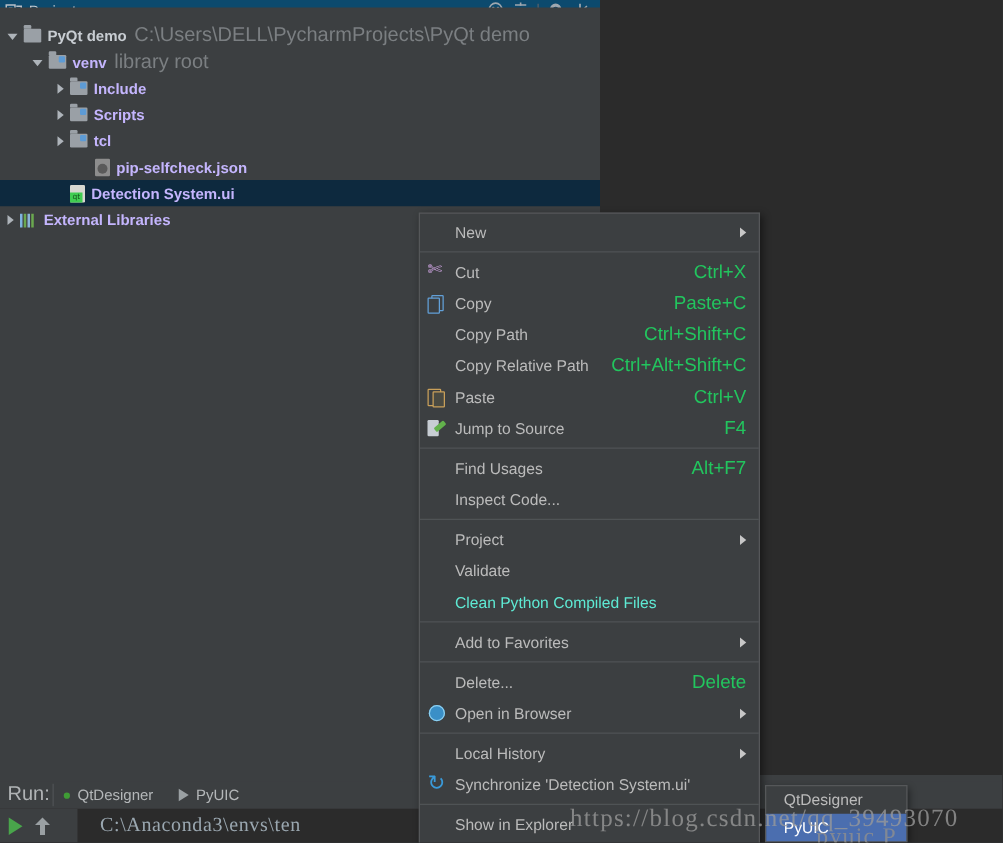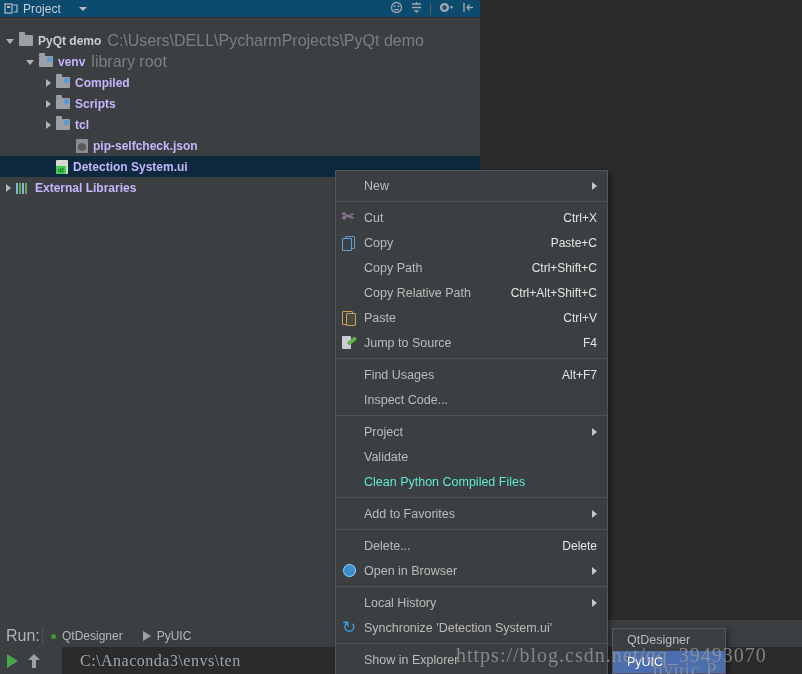"PyQt demo" #tree { padding-top: 2px -> 12px; top: 28px -> 6px }
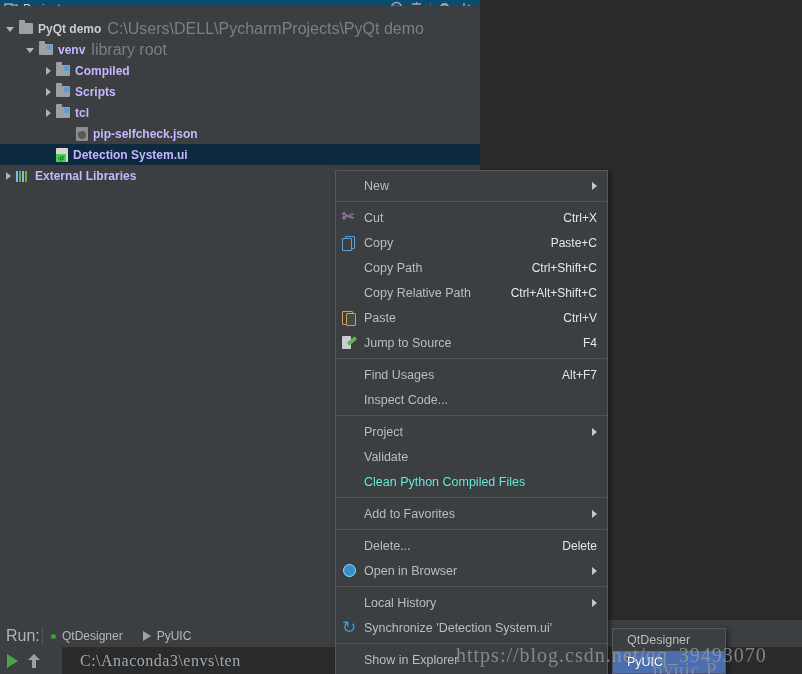"Compiled" span.lbl { text: Compiled -> Include }
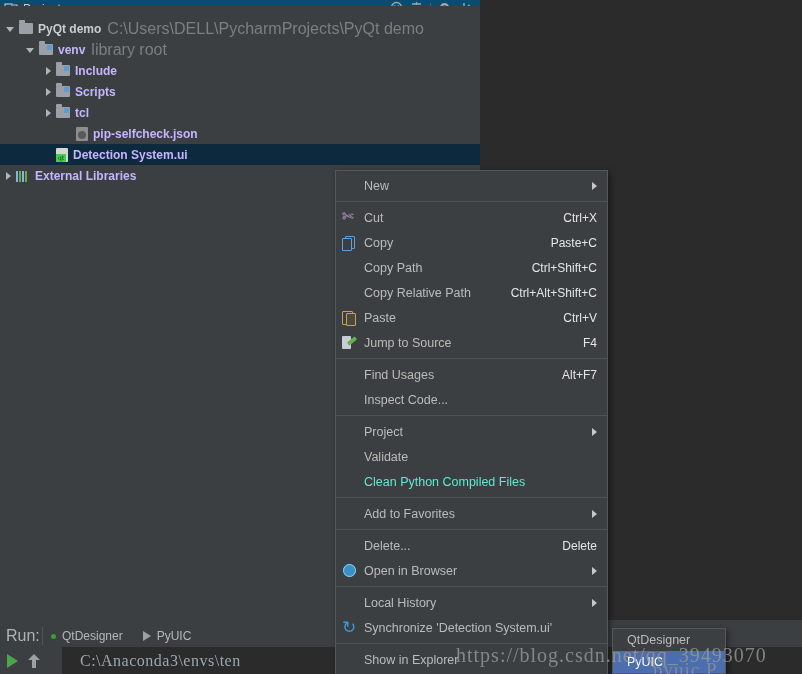"Ctrl+X" .mi .mkey { color: #e5e5e5 -> #22c55e; font-size: 12px -> 15px }
